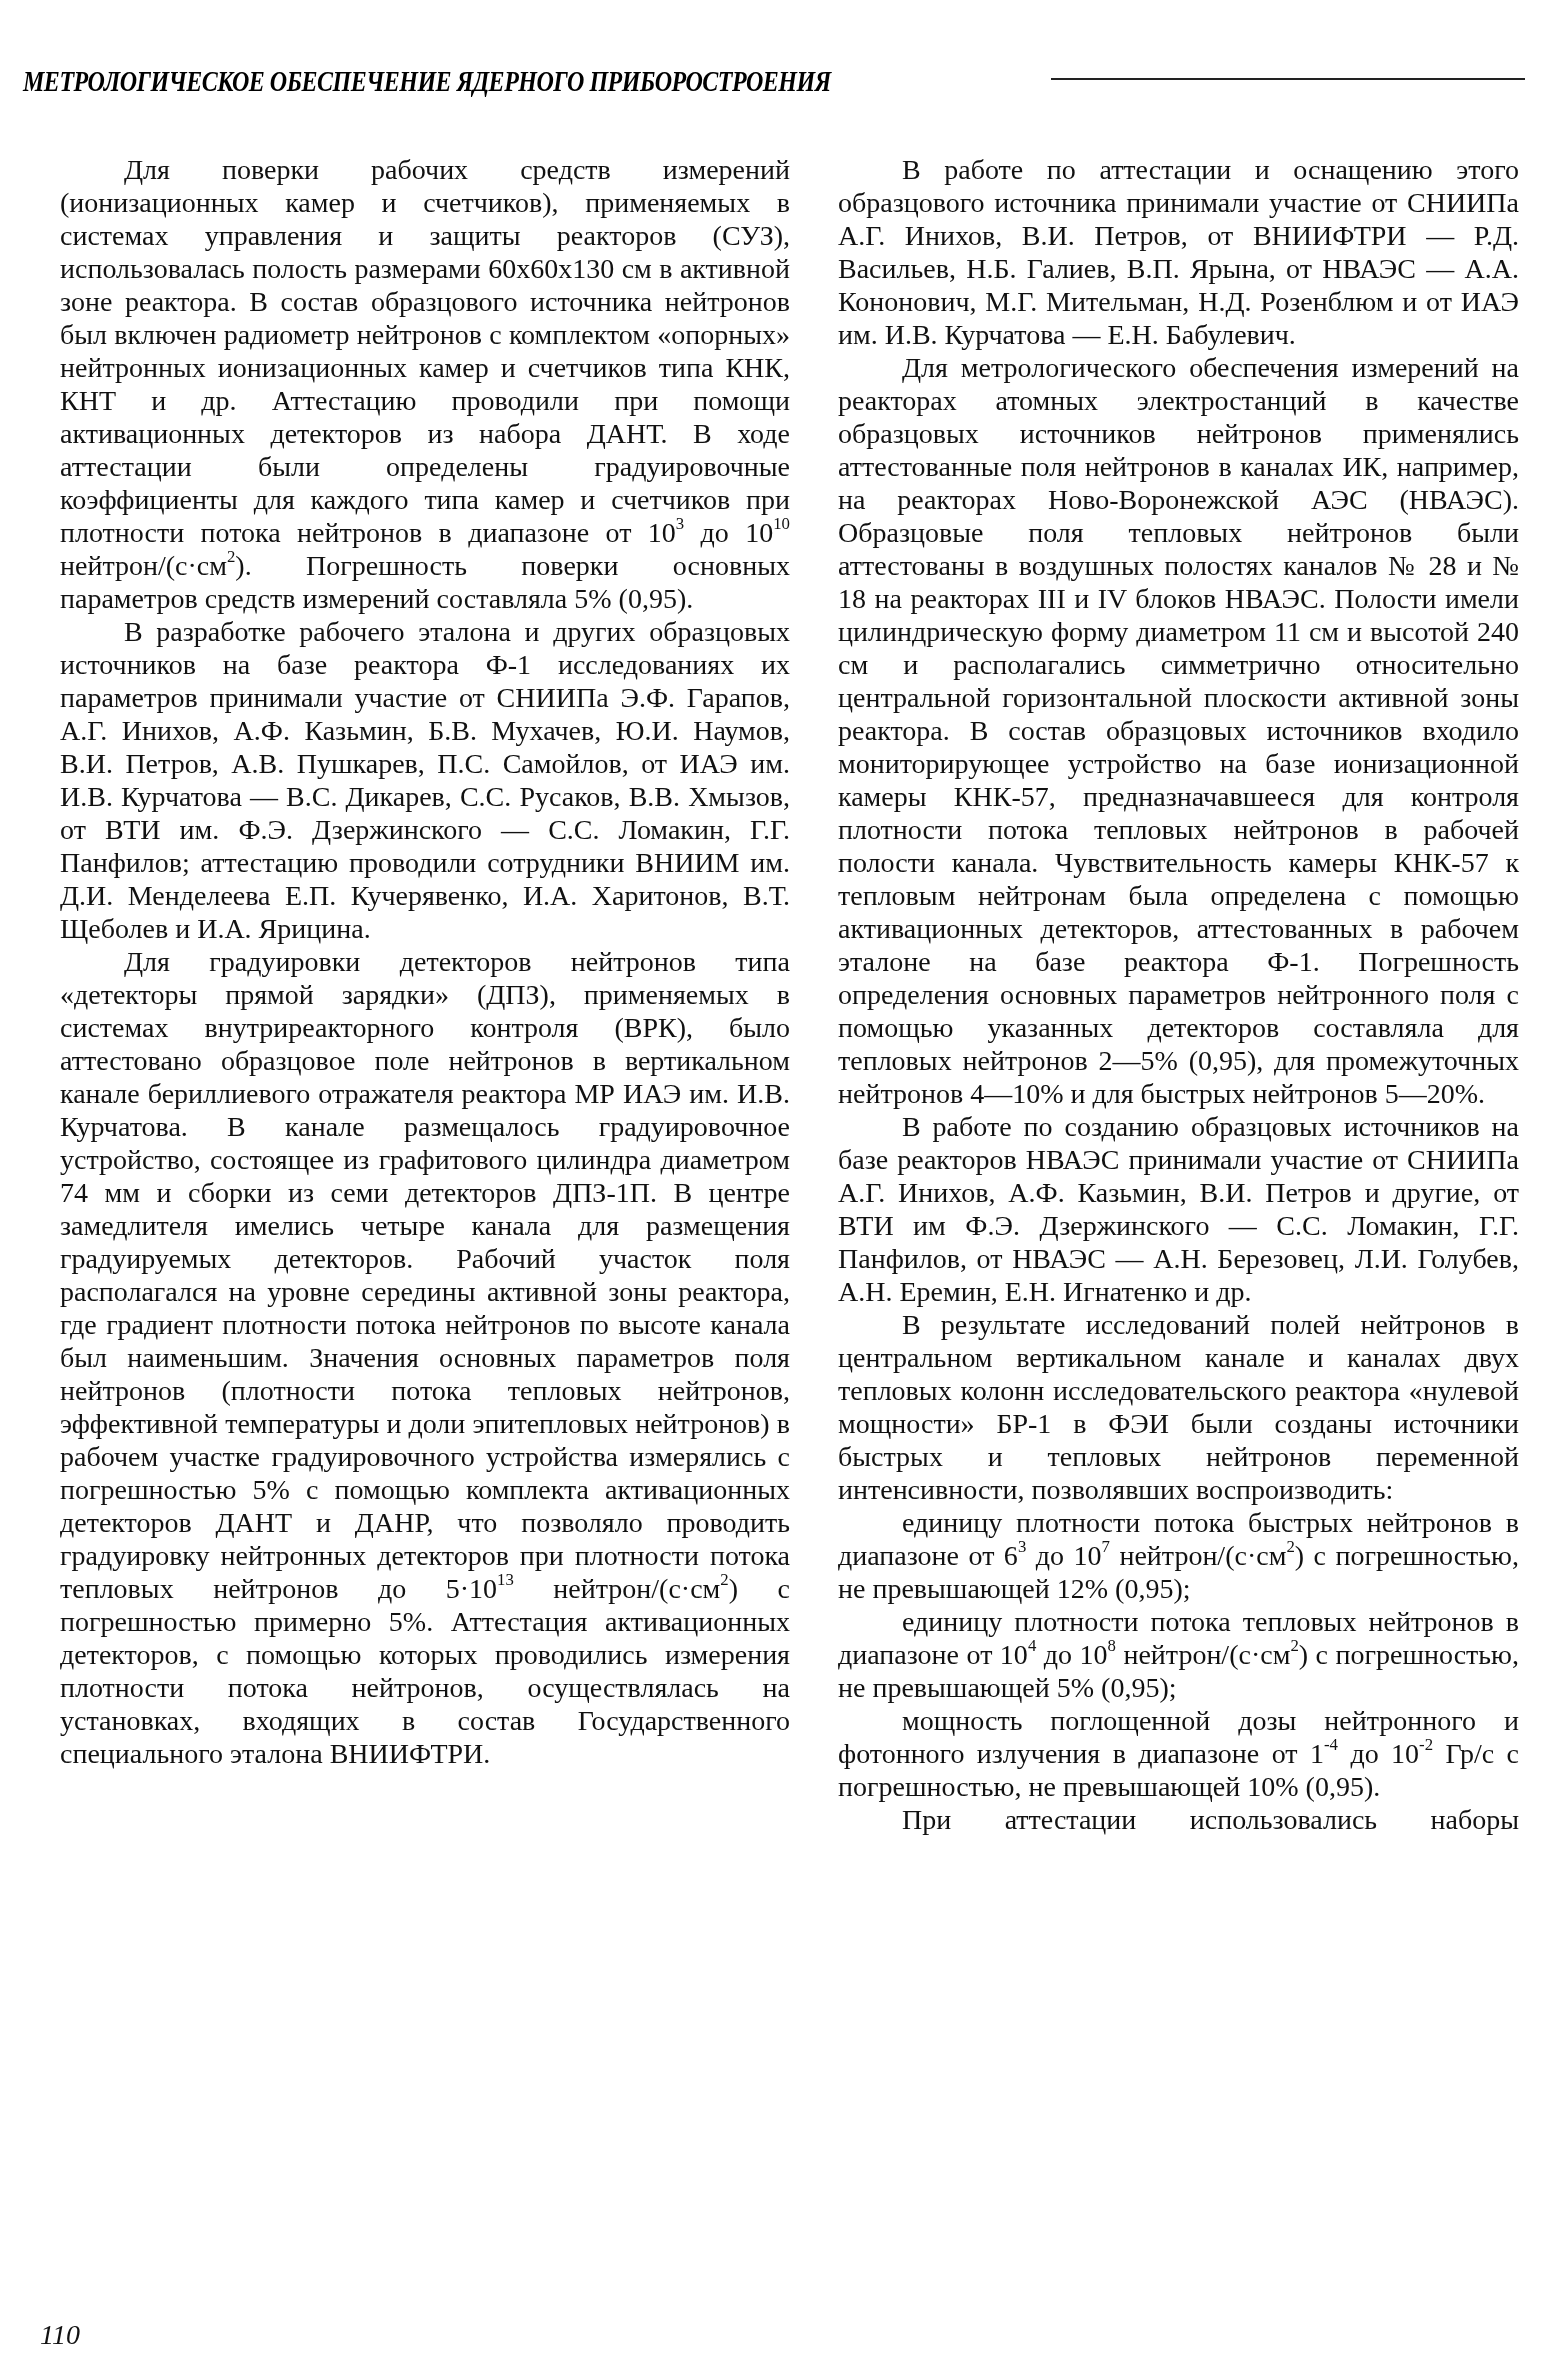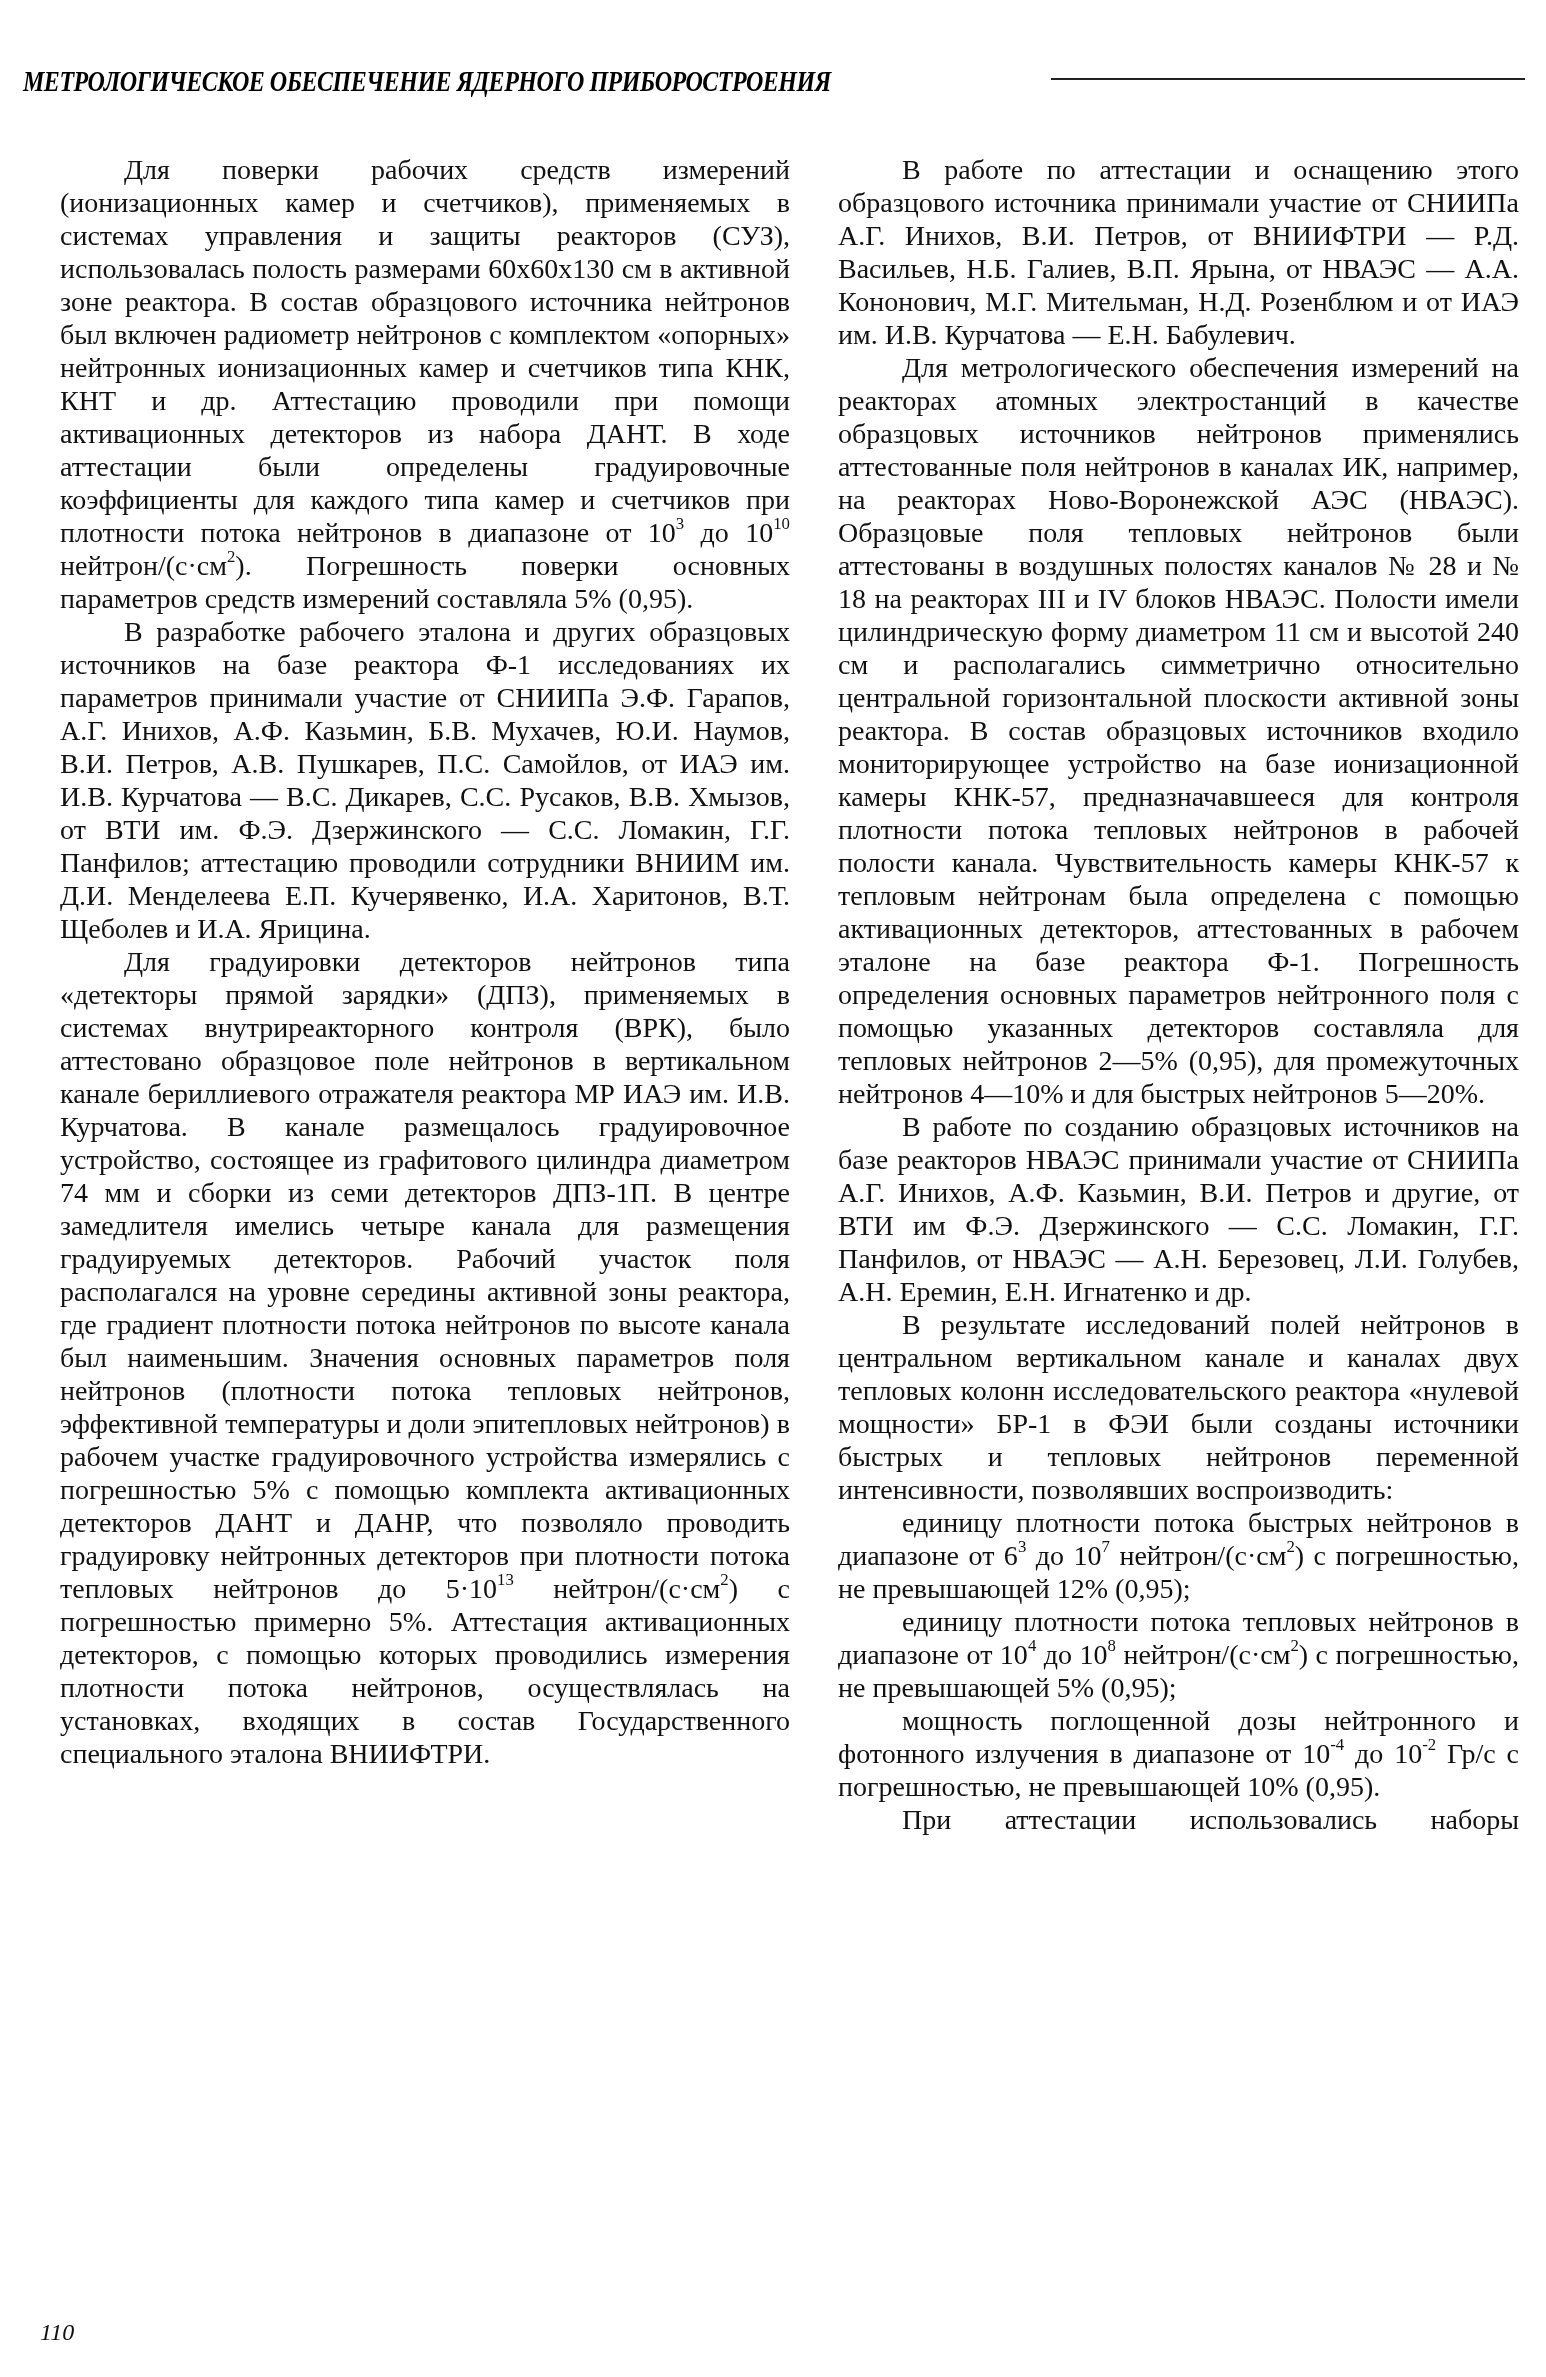"мощность поглощенной дозы нейтронного и" span { text: 10 -> 1 }
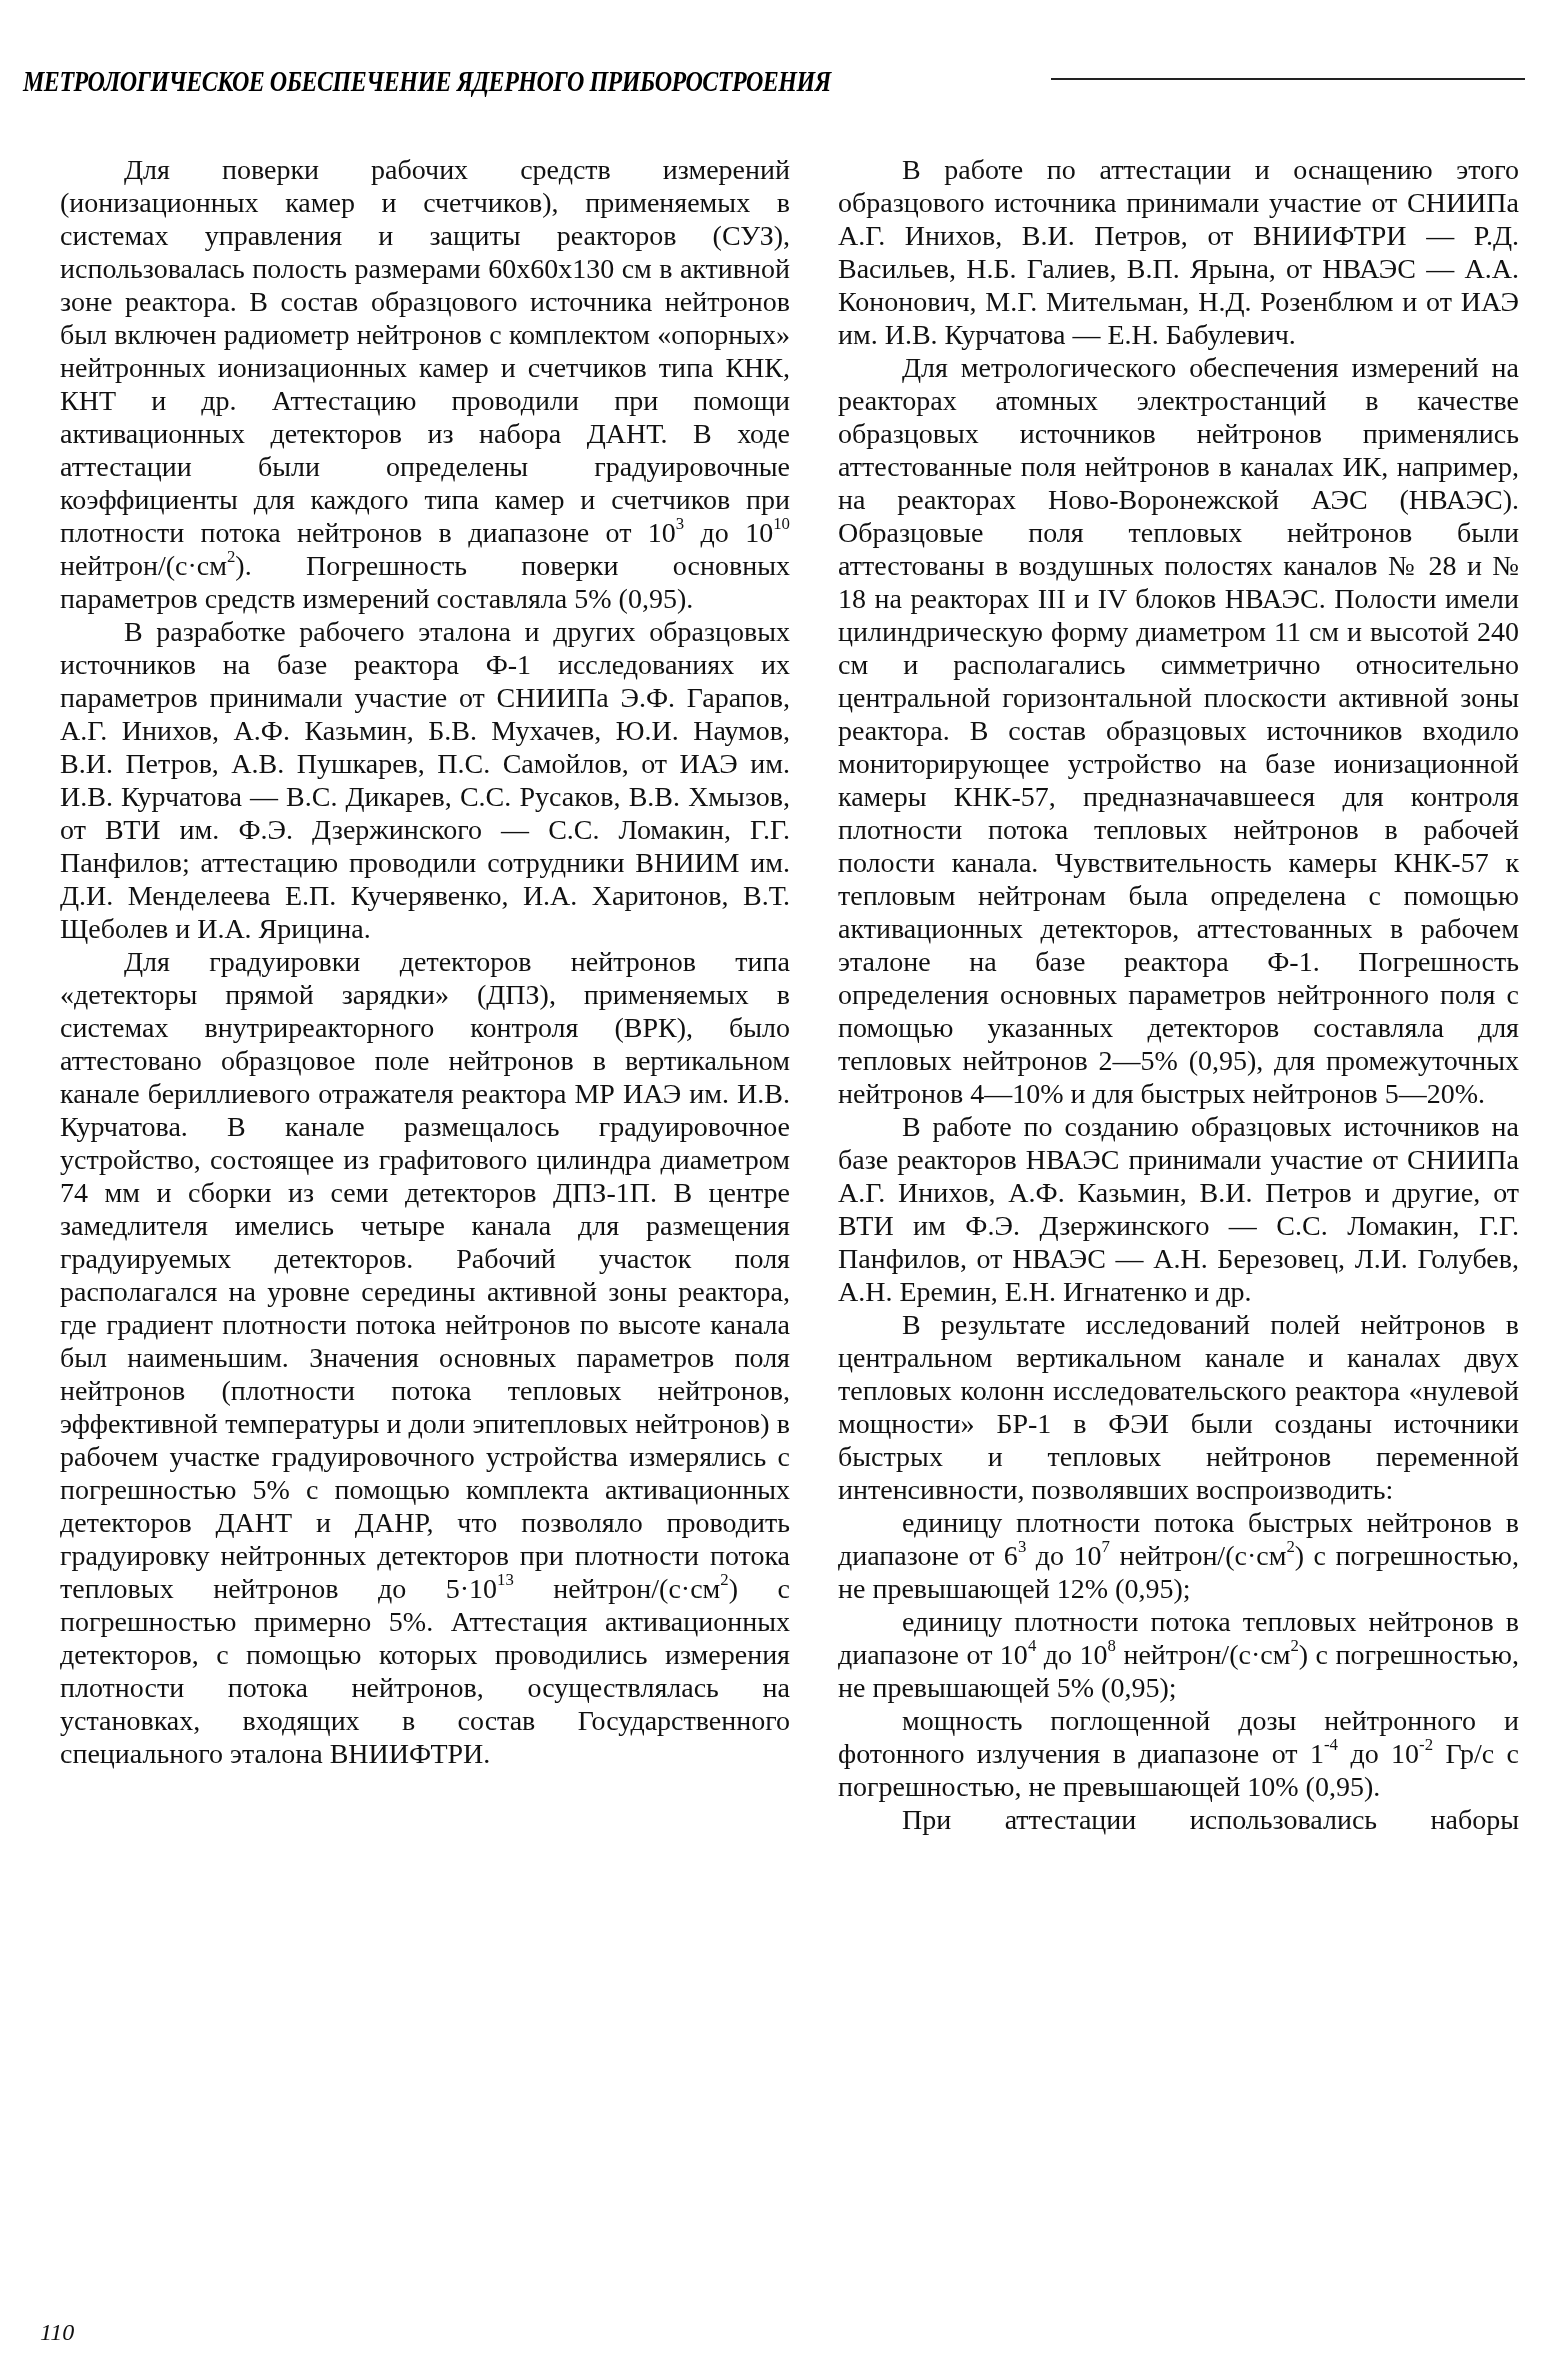"110" .page-number { font-size: 24px -> 28px }
